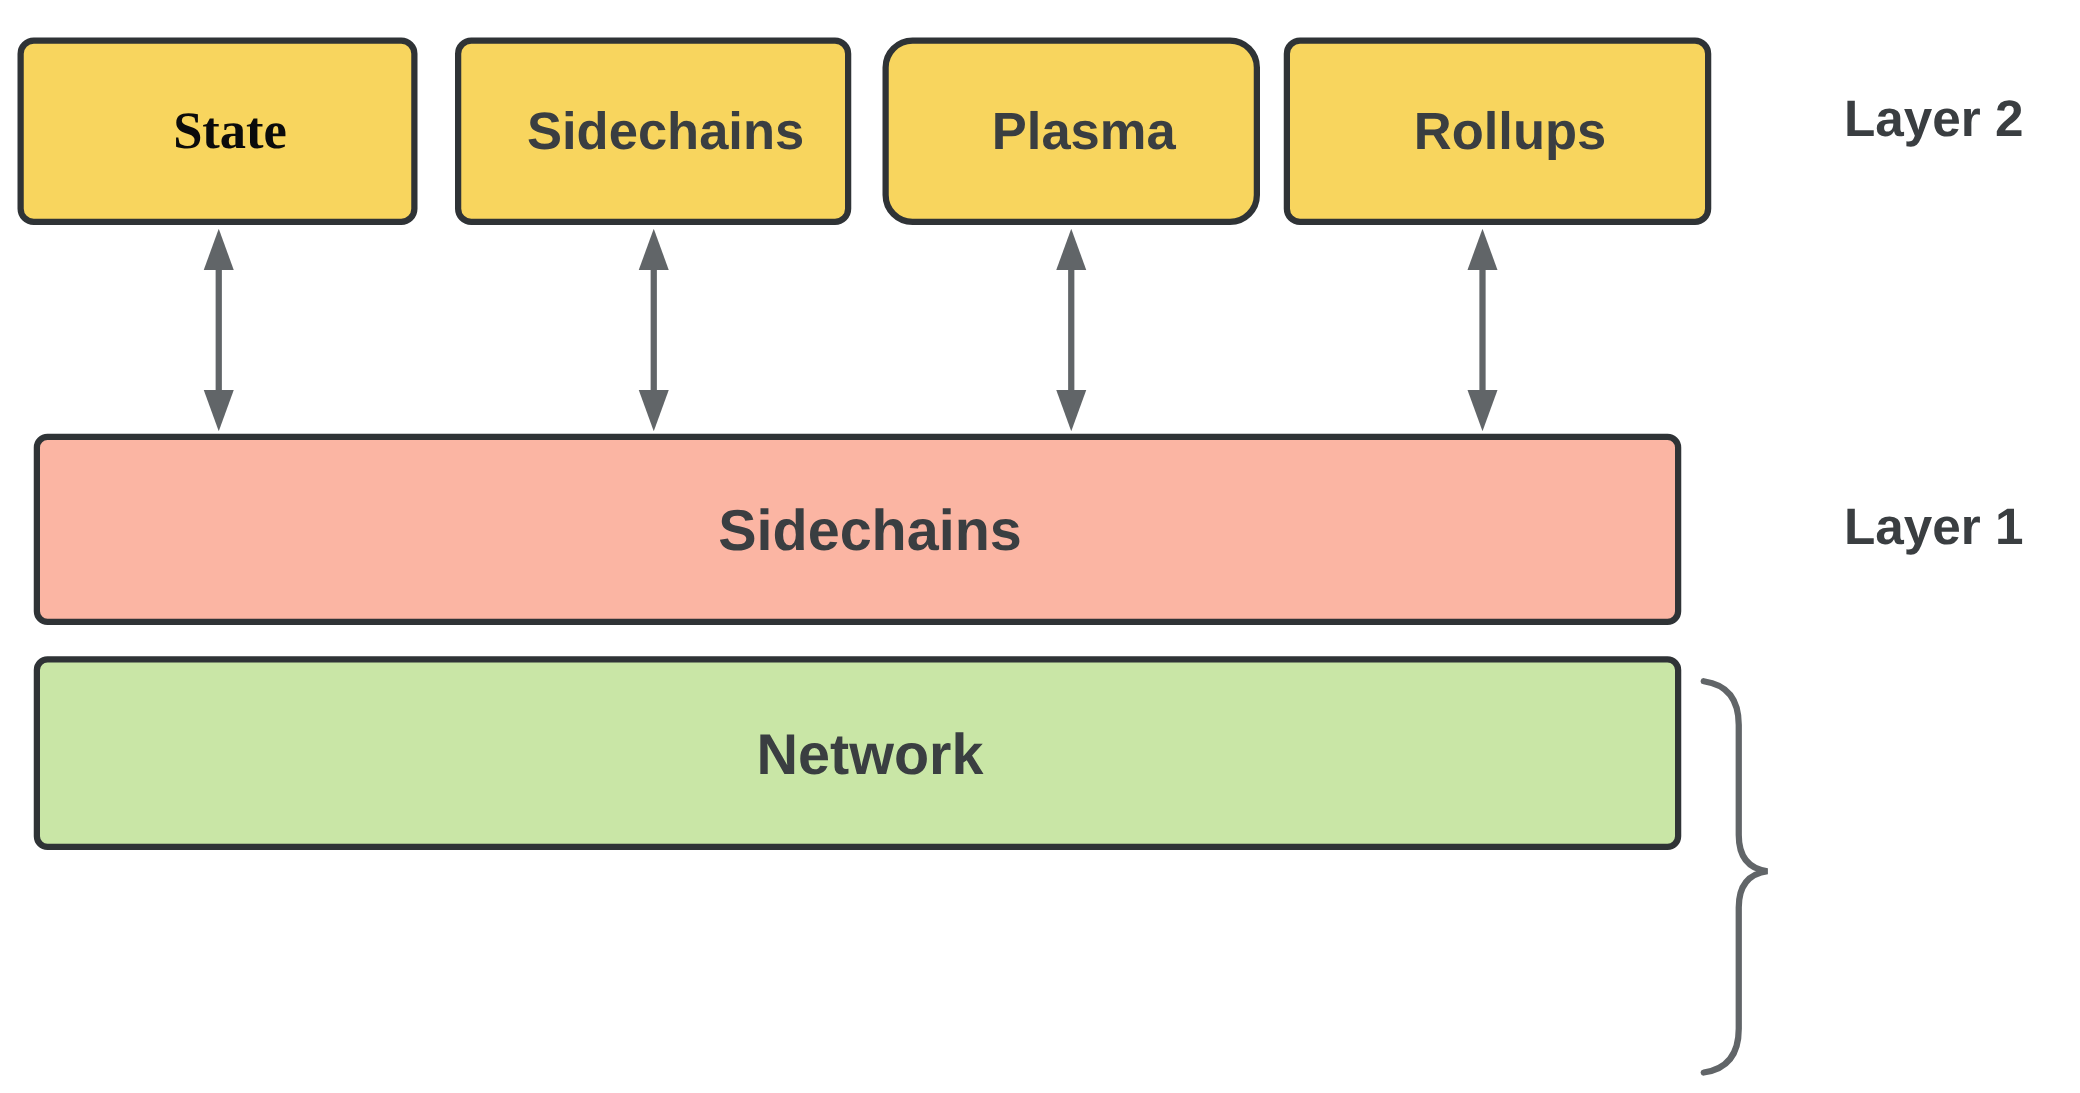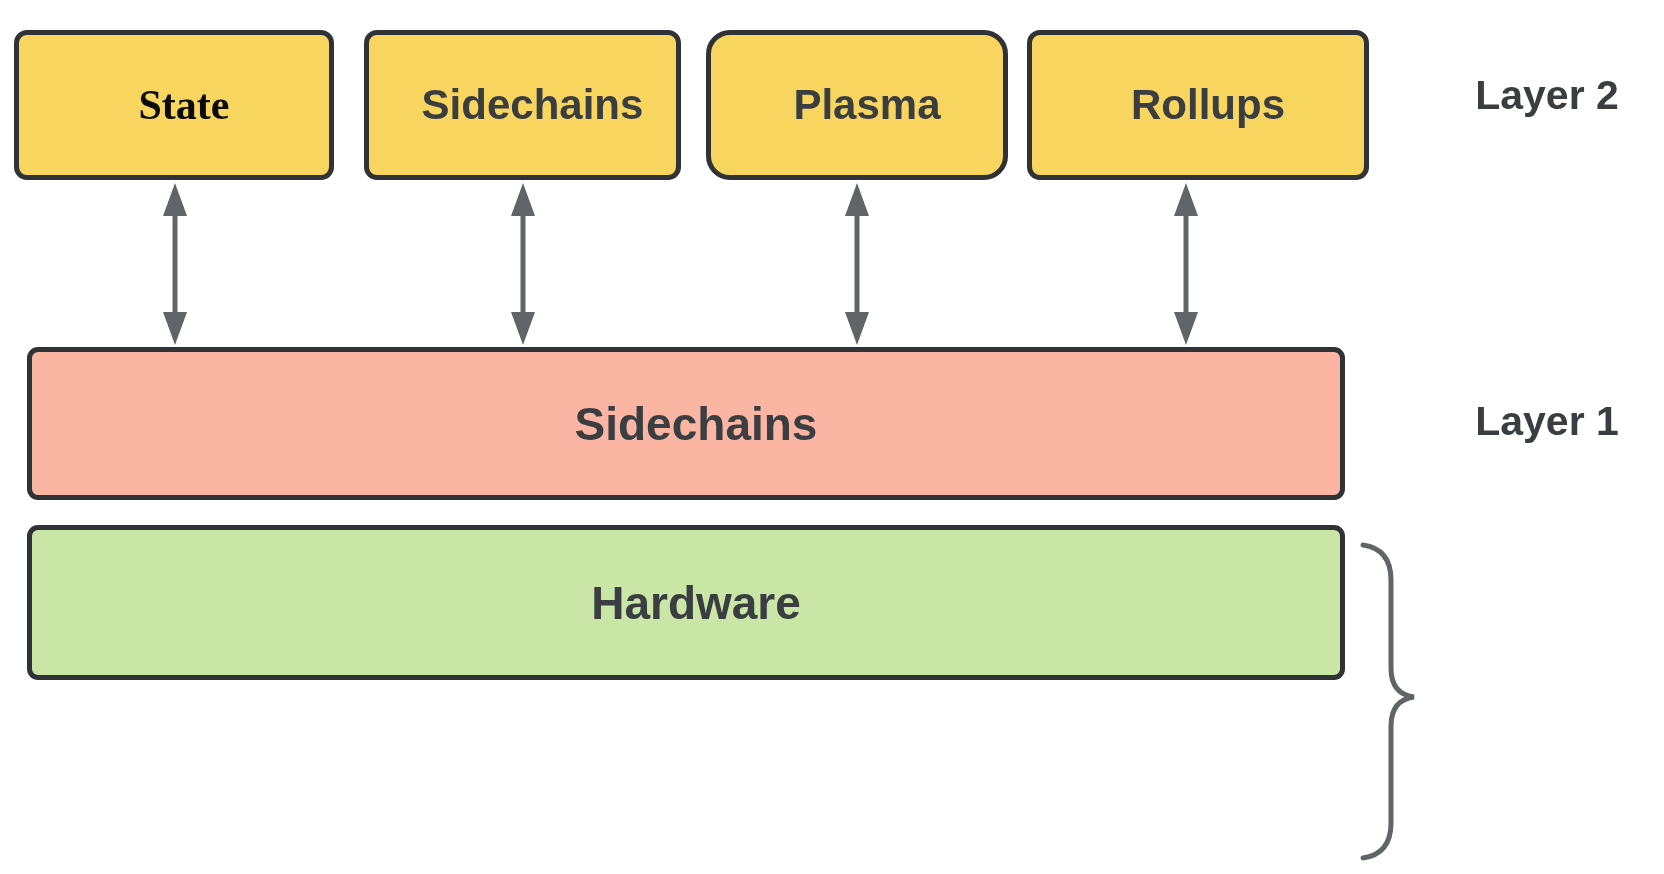"Hardware" div.lbl { text: Hardware -> Network }
